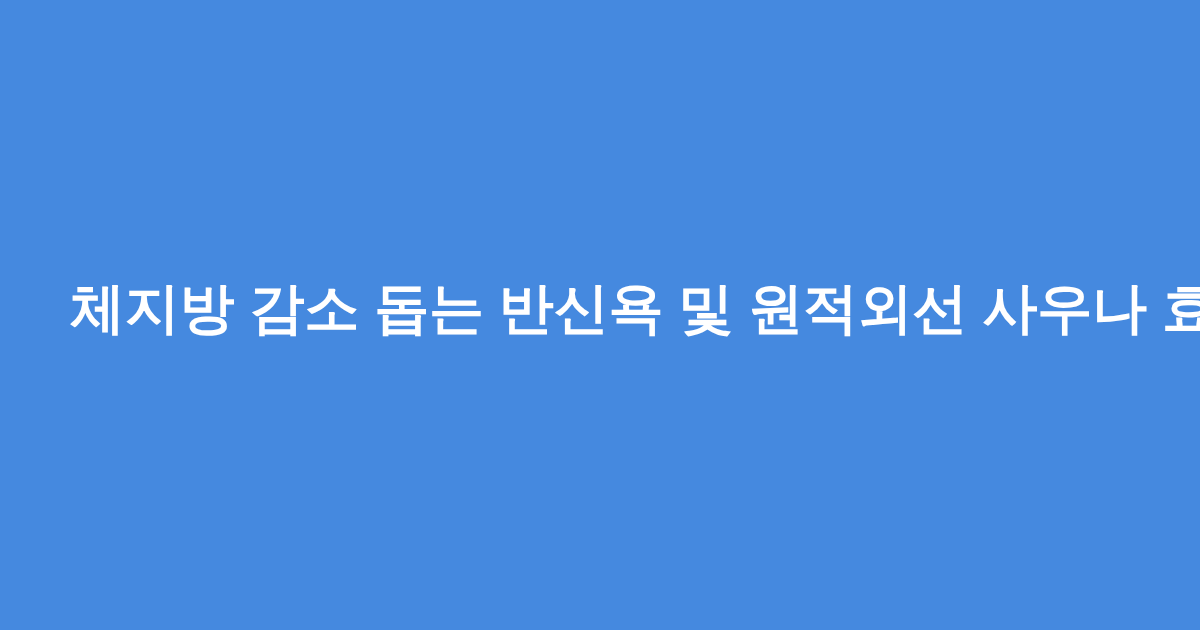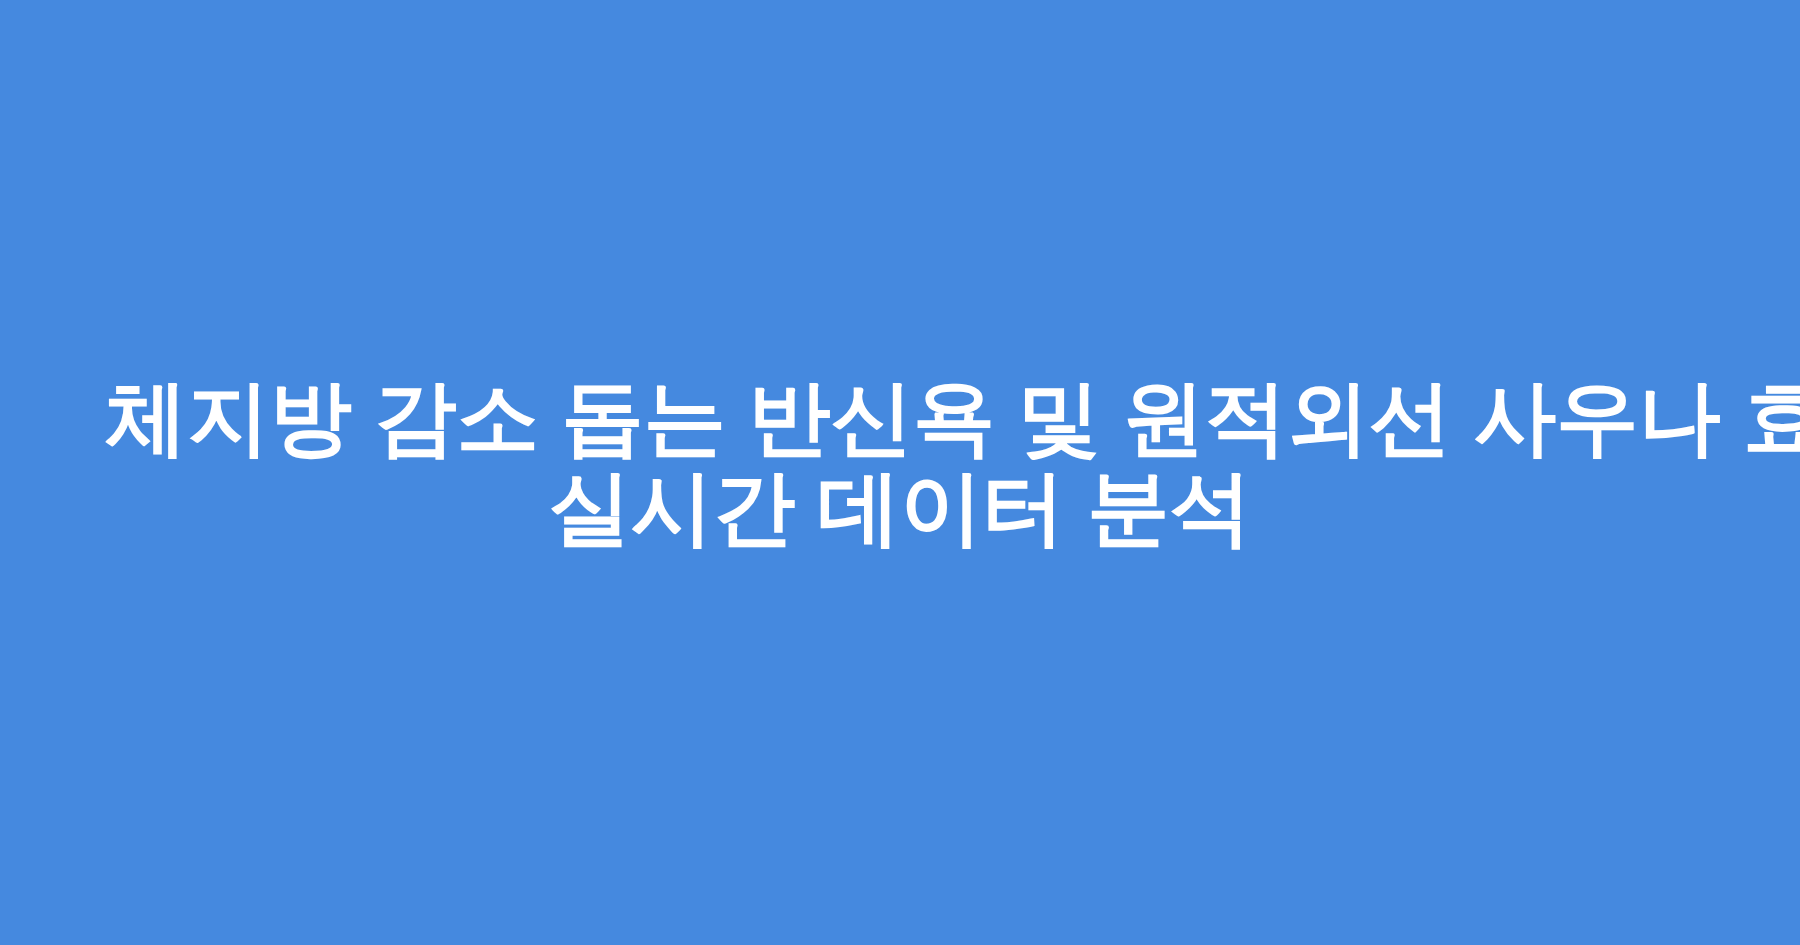"실시간 데이터 분석" span.headline-line { html: <span>실시간 데이터 분석</span> -> none }
